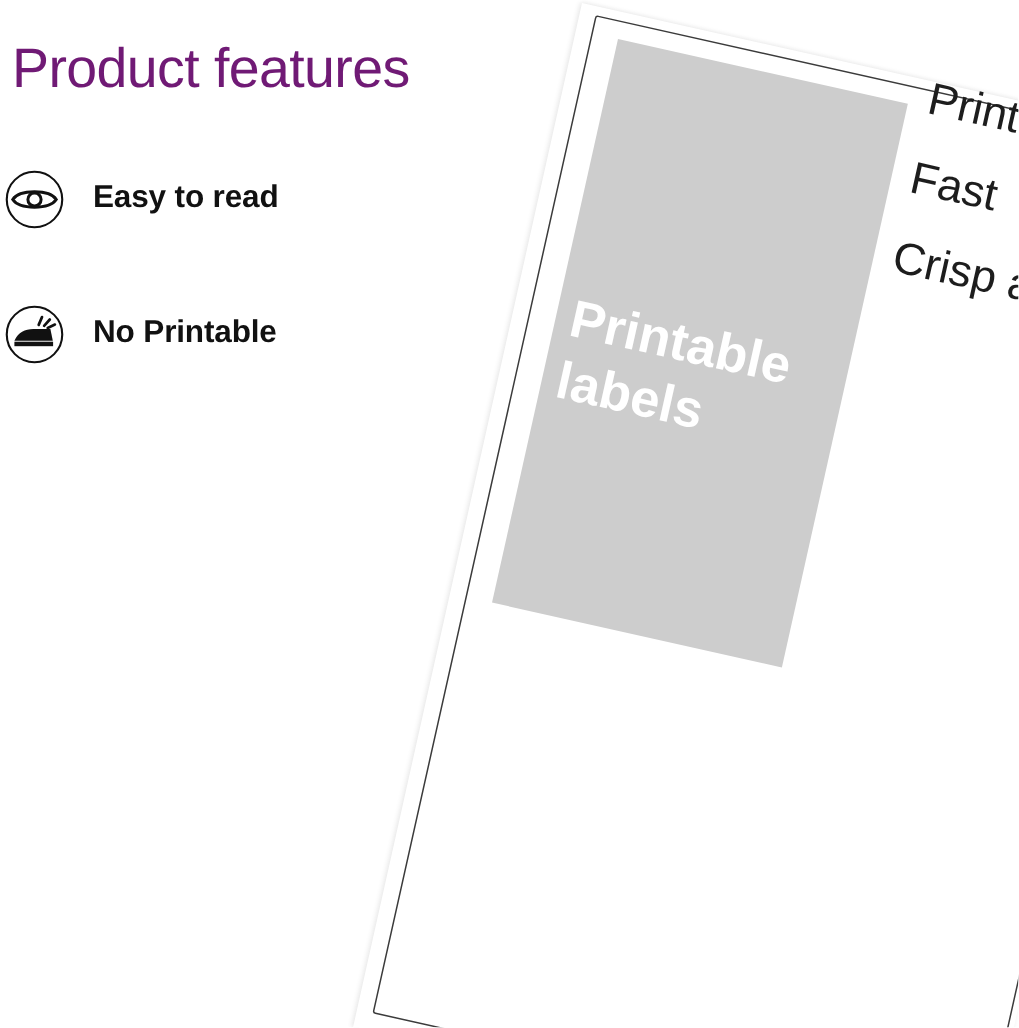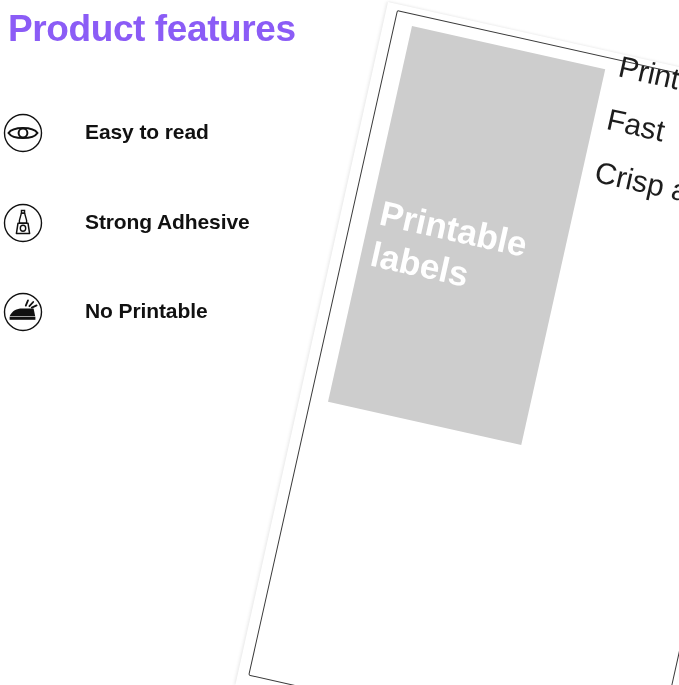"Product features" #page-title { color: #8b5cf6 -> #701a75; font-weight: bold -> normal; top: 8px -> 25px }
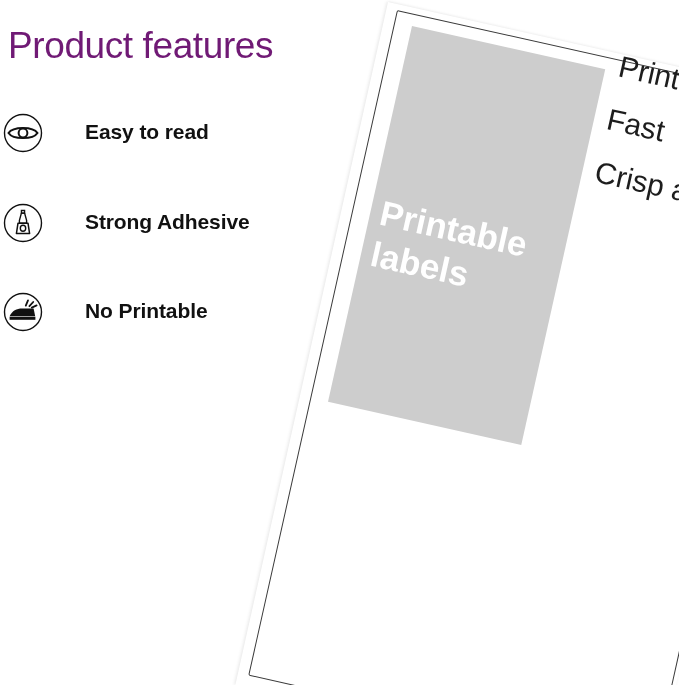"Easy to read" .feature-label { margin-left: 23px -> none }
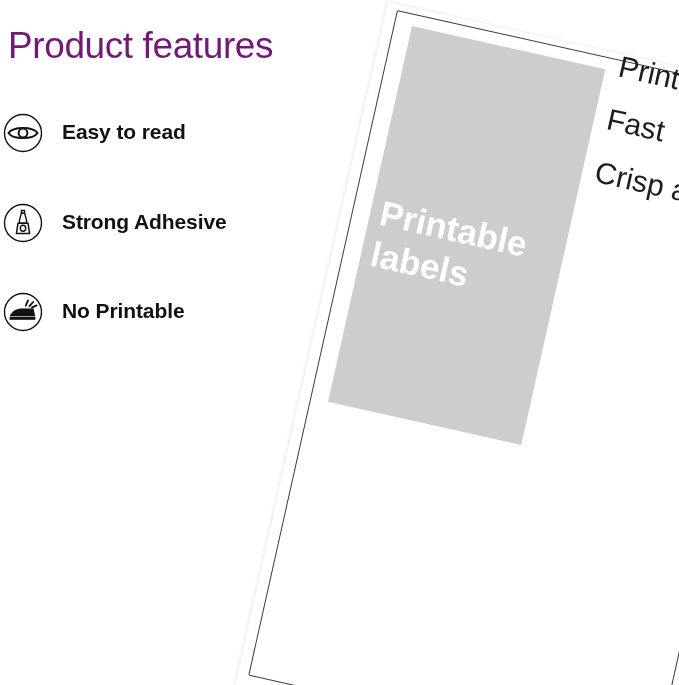"Strong Adhesive" div.feature-row { html: <div> <span> <svg> <circle></circle> <path></path> <path></path> <path></path> <ellipse></ellipse> </svg> </span> <span>Strong Adhesive</span> </div> -> none }
